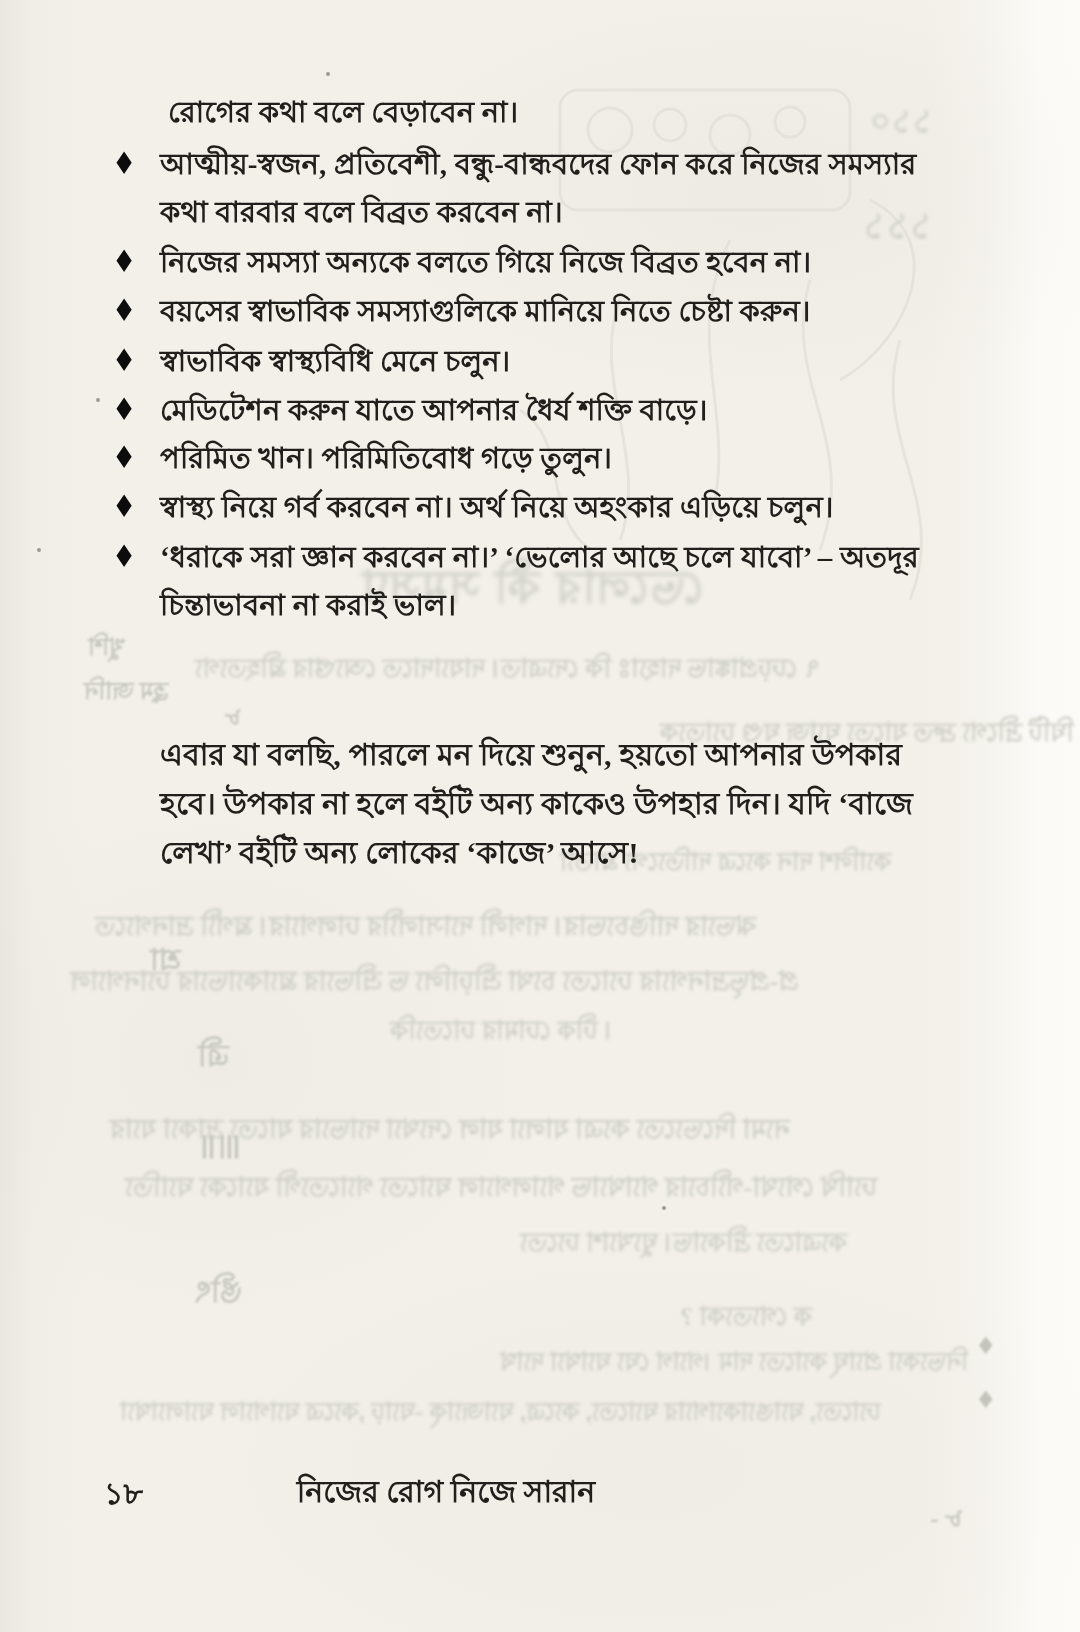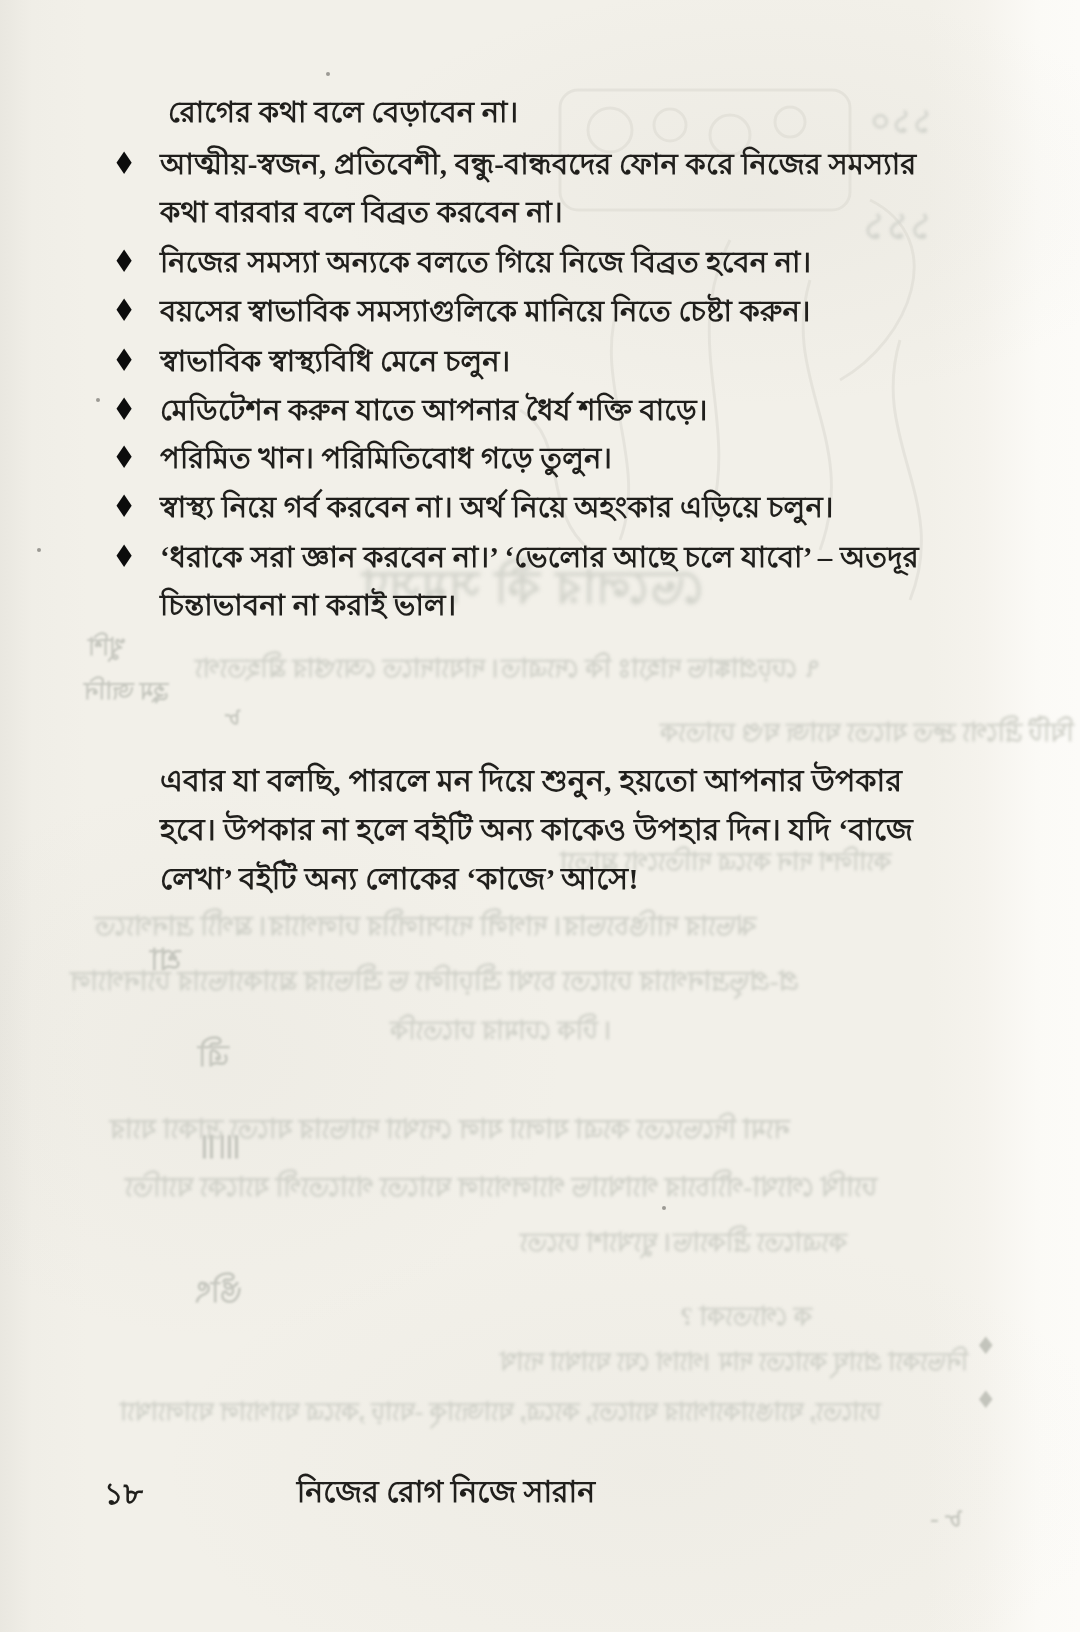"এবার যা বলছি, পারলে মন" div.para { top: 756px -> 730px }
